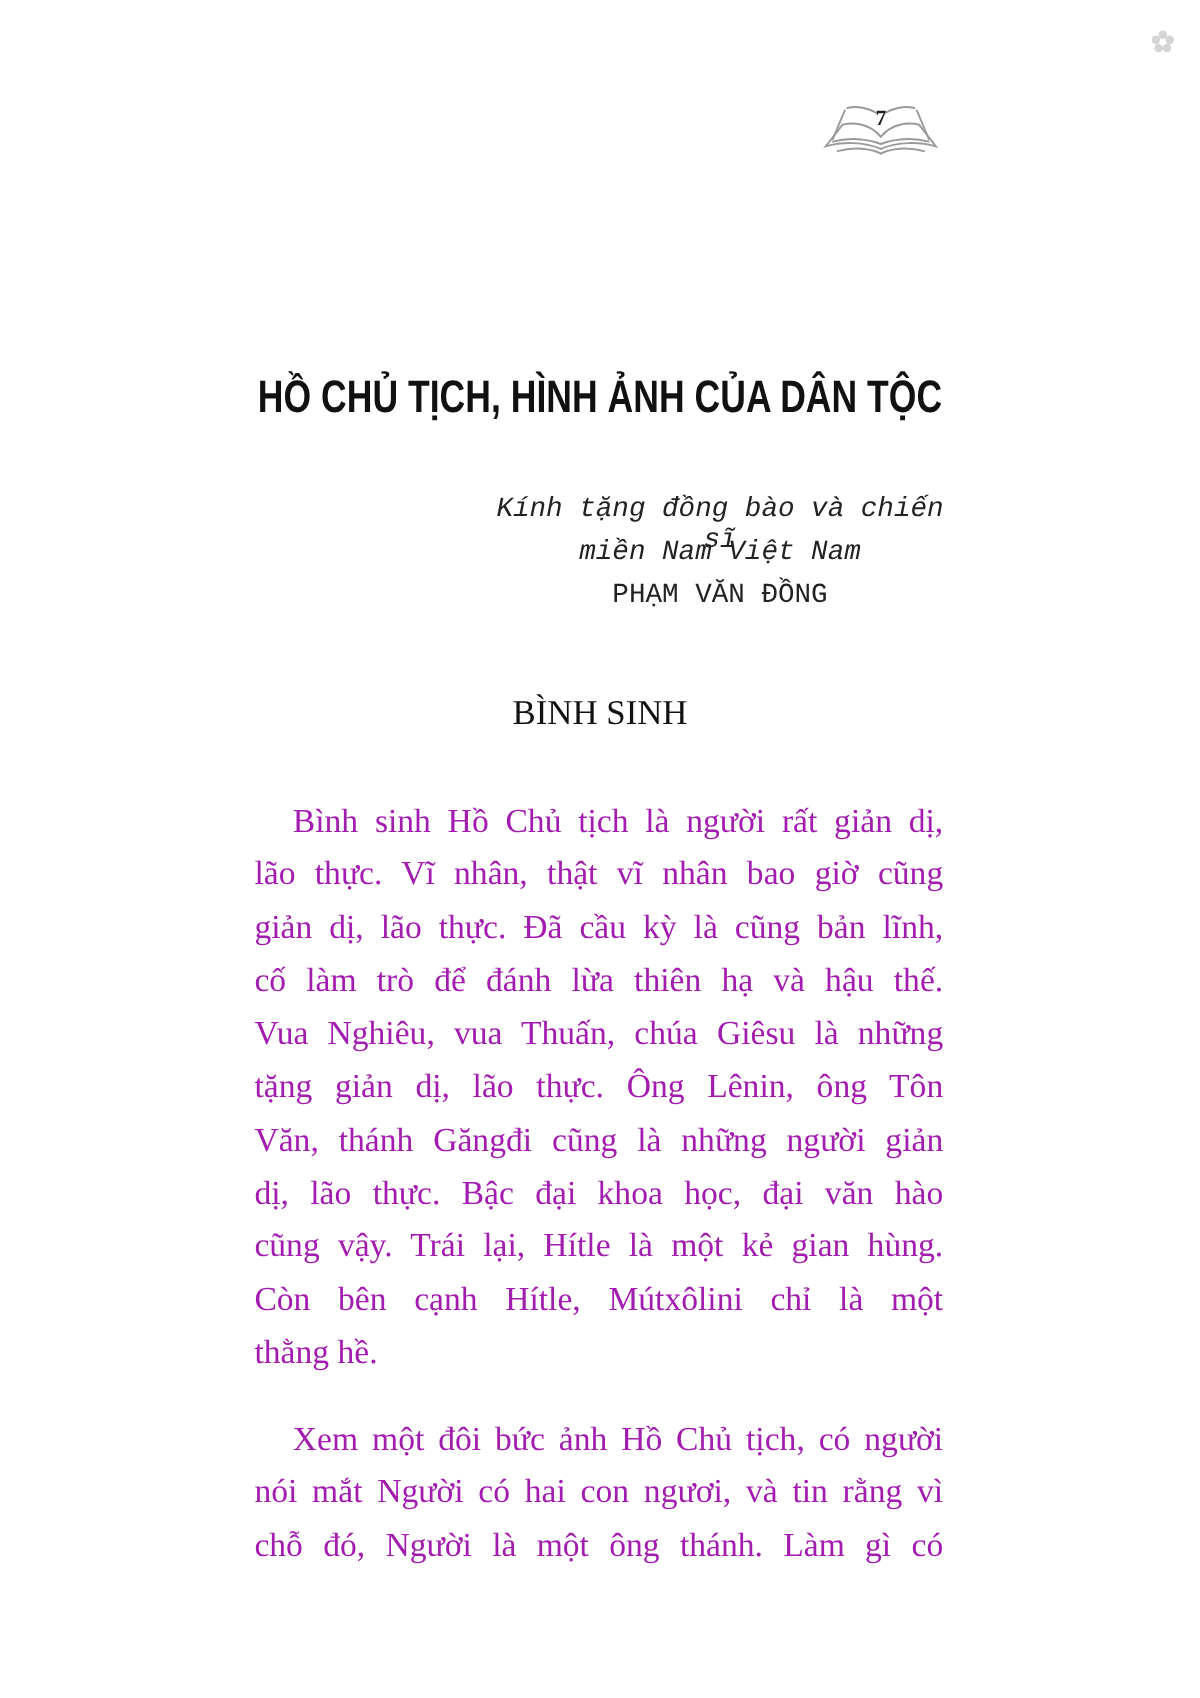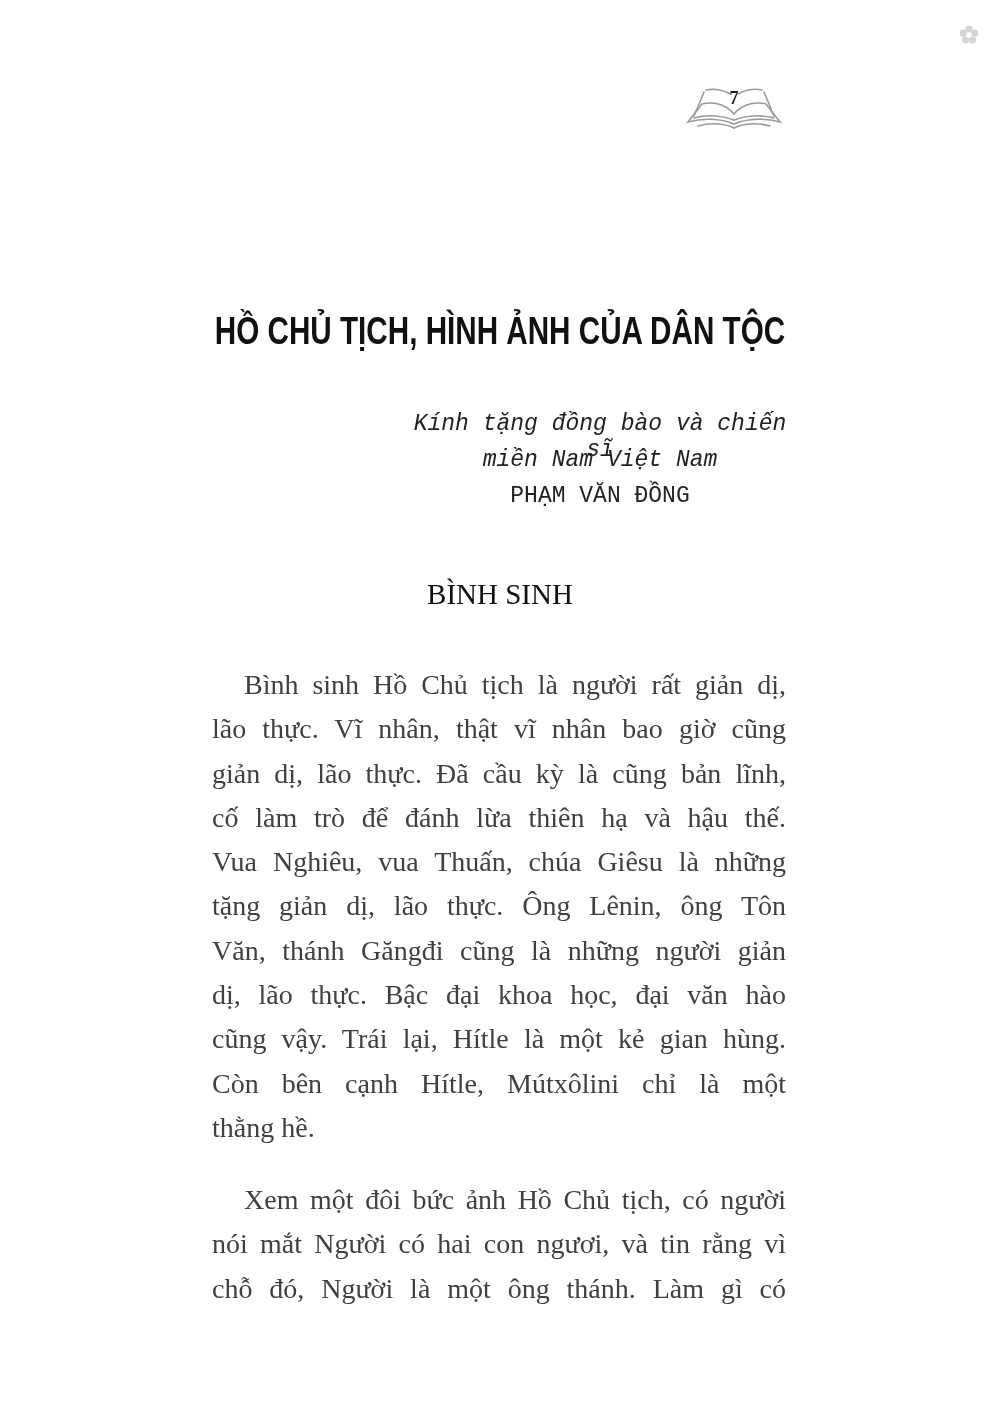"Bình sinh Hồ Chủ tịch" .body-text { color: #404040 -> #a21caf }
